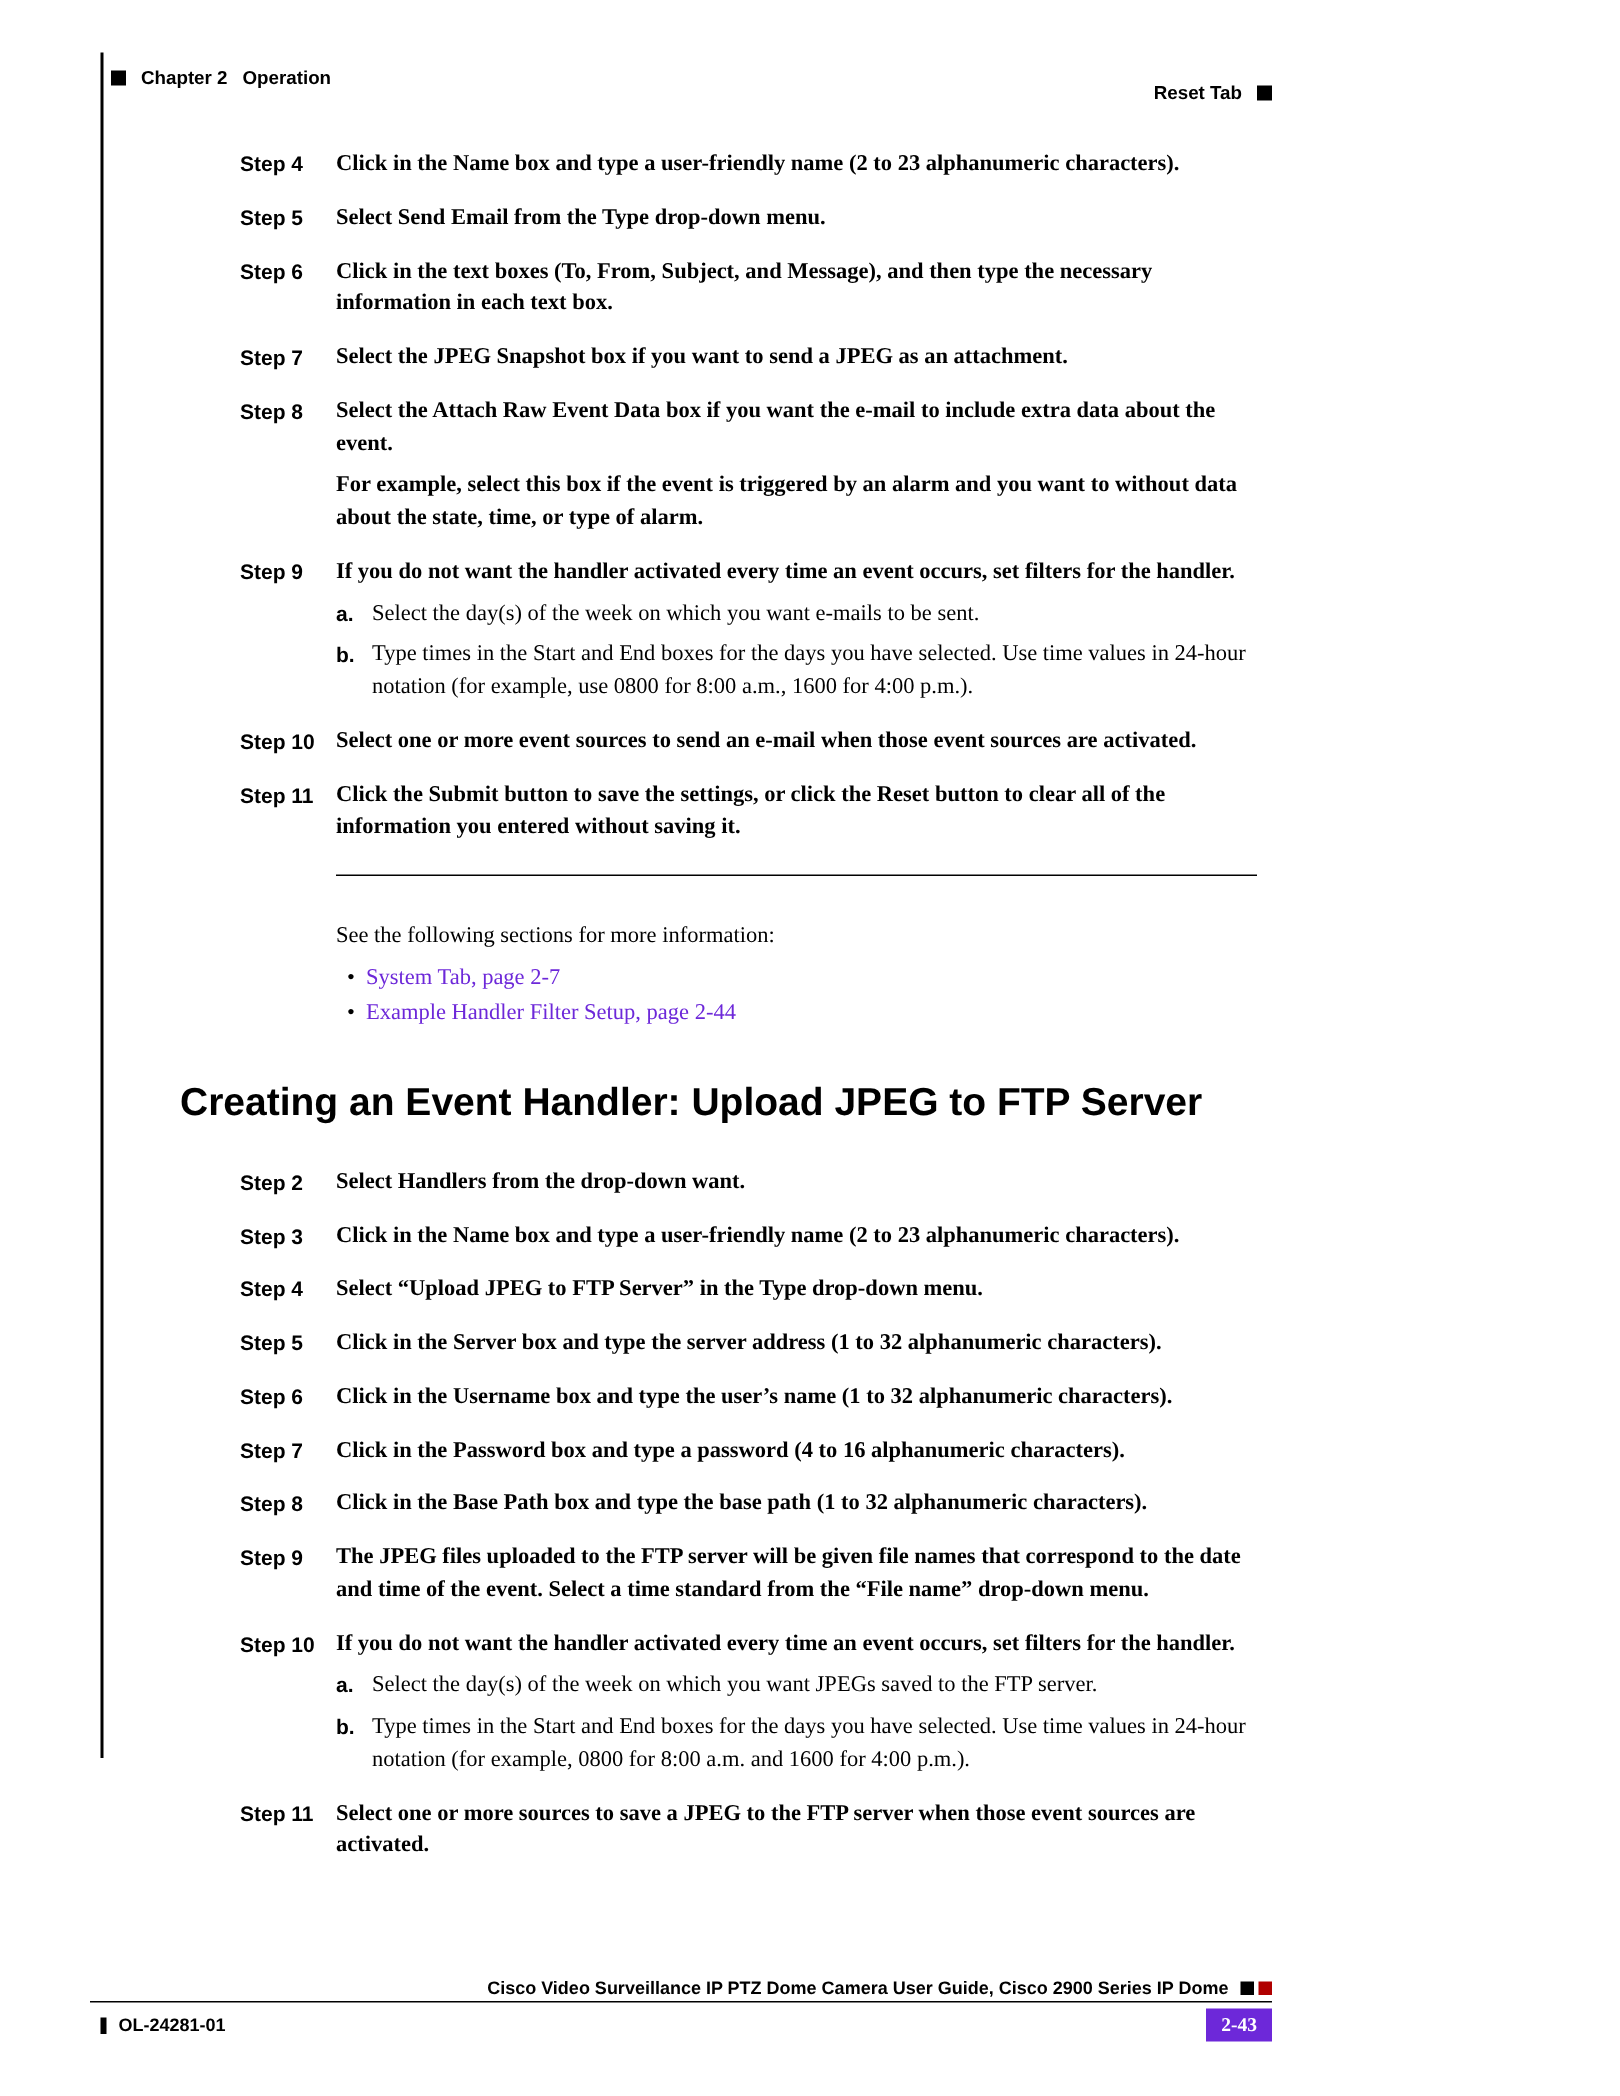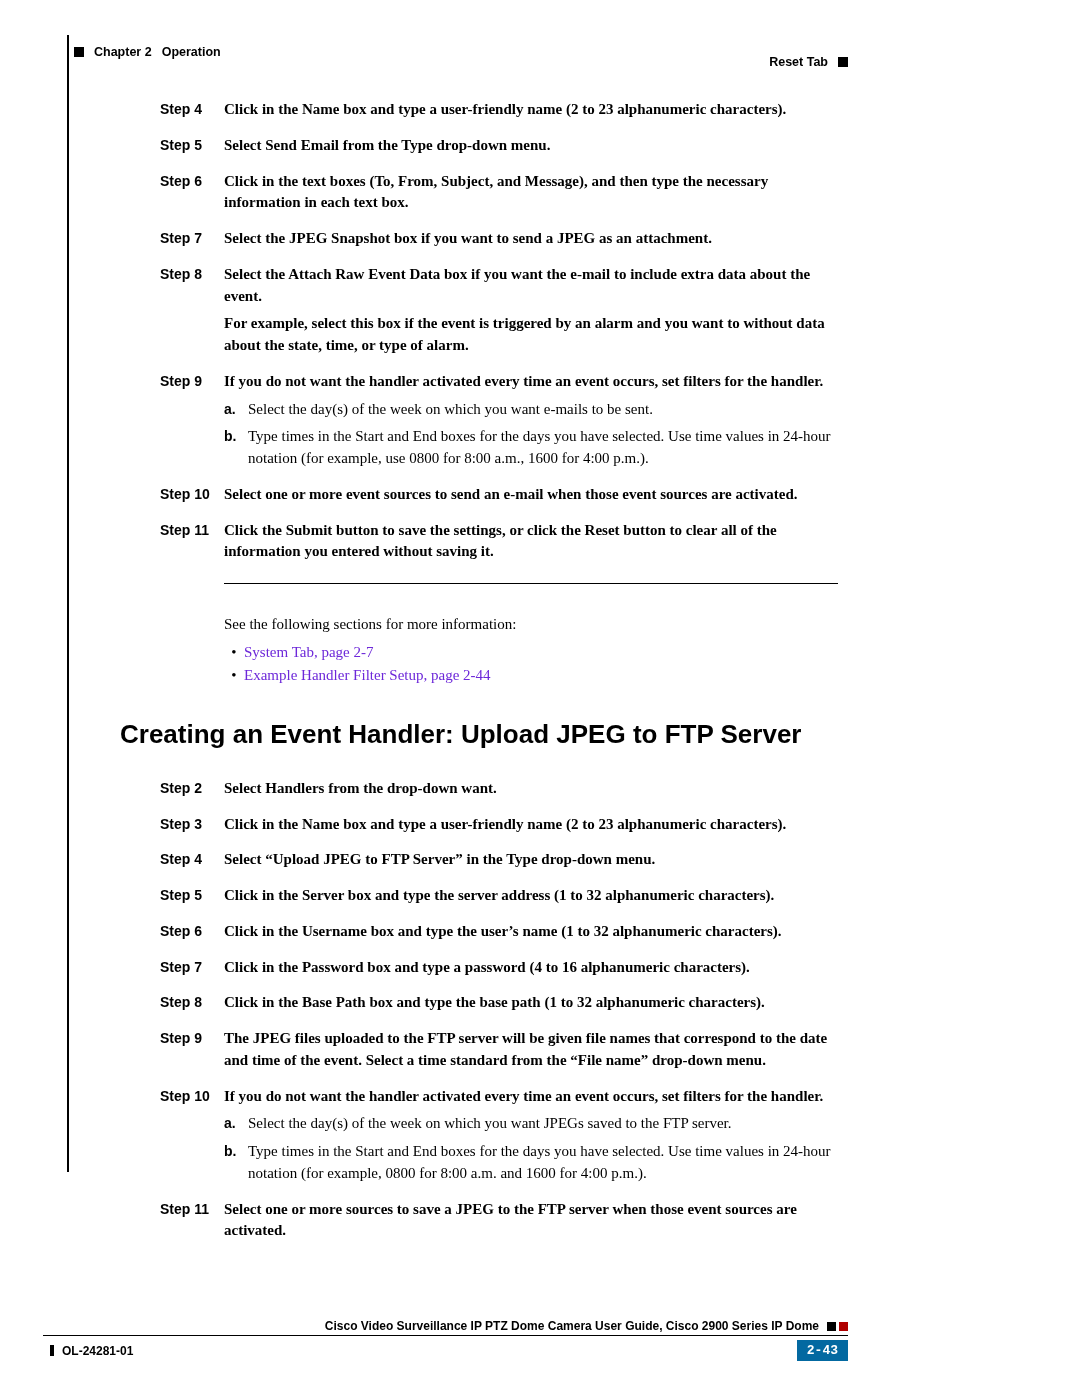"Cisco Video Surveillance IP PTZ" .footer { left: 43px -> 60px }
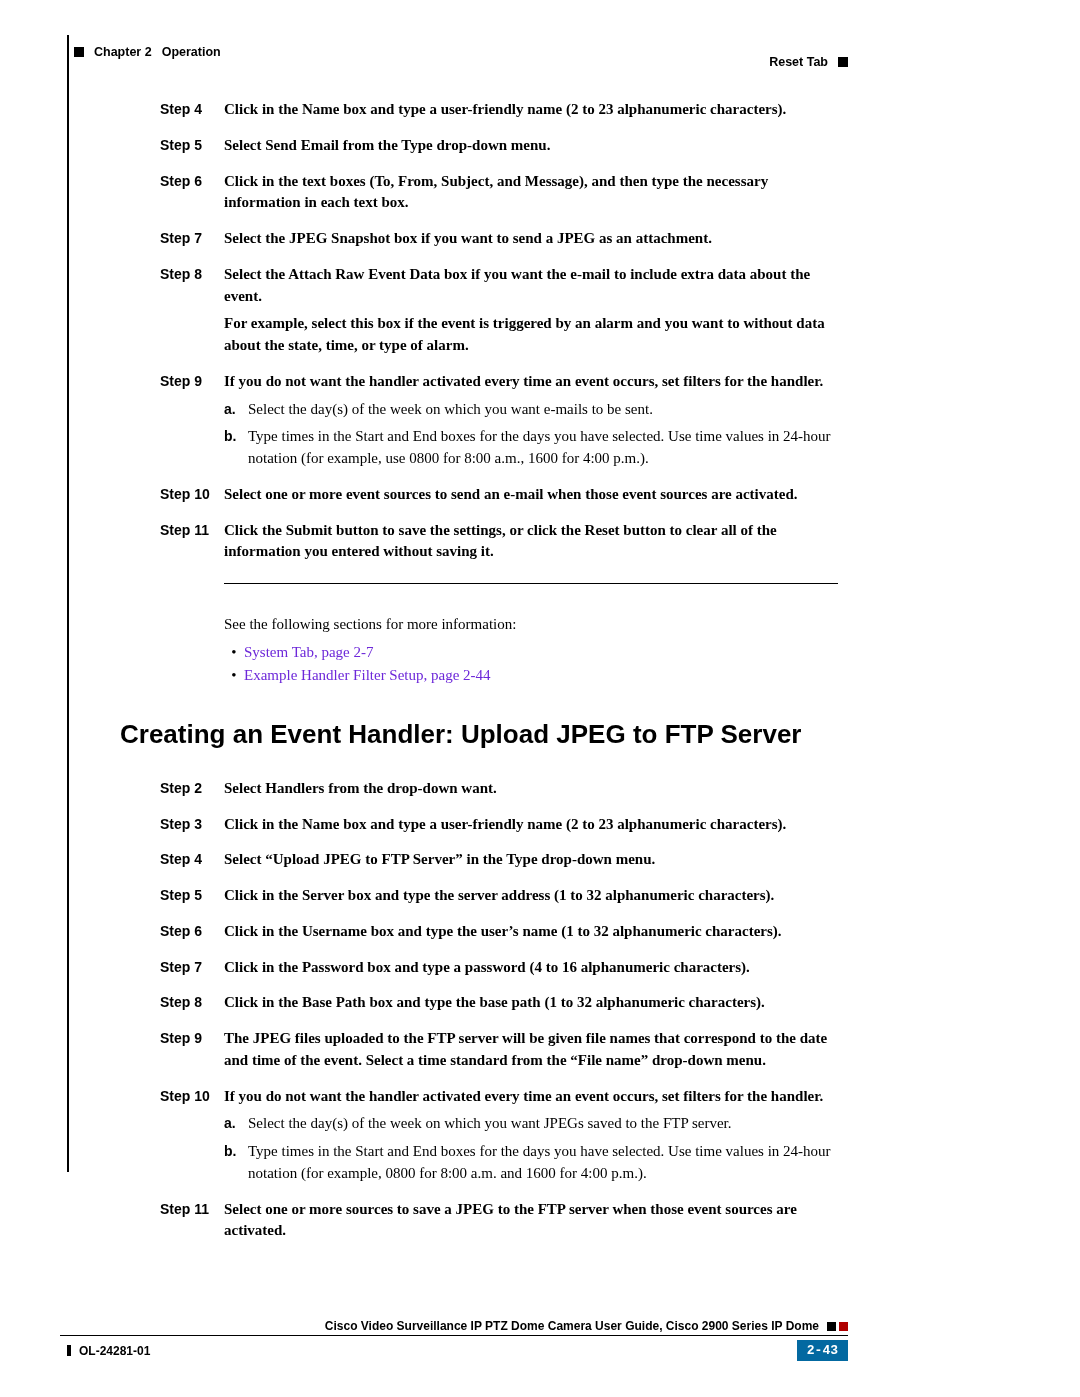"2-43" .page-badge { background: #0369a1 -> #6d28d9; font-family: Liberation Mono, monospace -> Liberation Serif, serif }
